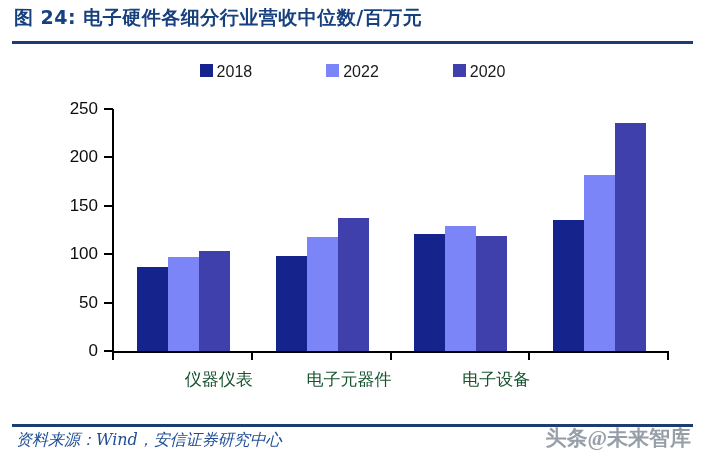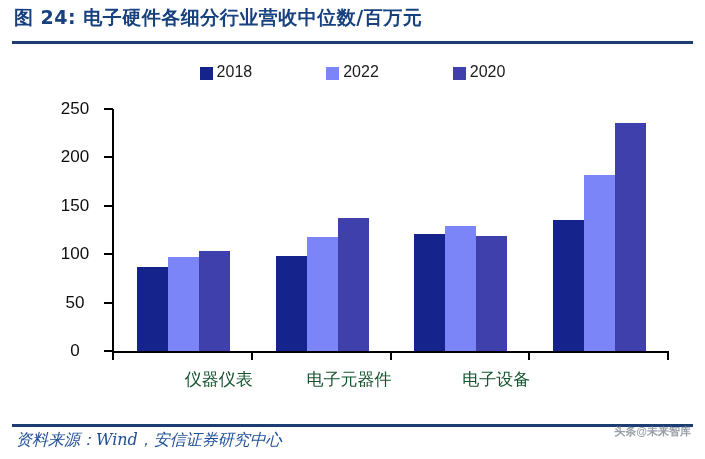"2018" .legend-item { align-items: flex-end -> flex-start }
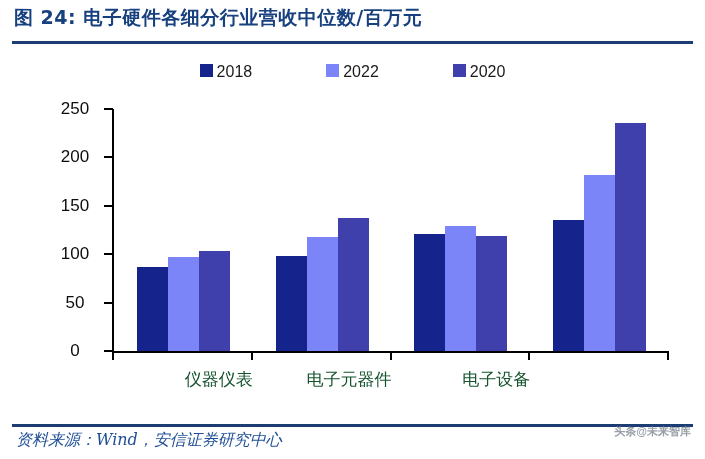"250" .y-tick-label { text-align: center -> right }
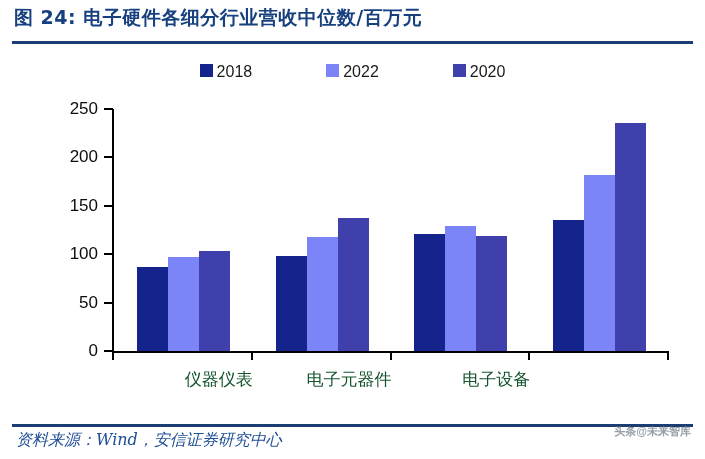"头条@未来智库" #watermark { font-family: Liberation Sans, sans-serif -> Liberation Serif, serif; font-size: 11px -> 21px }
